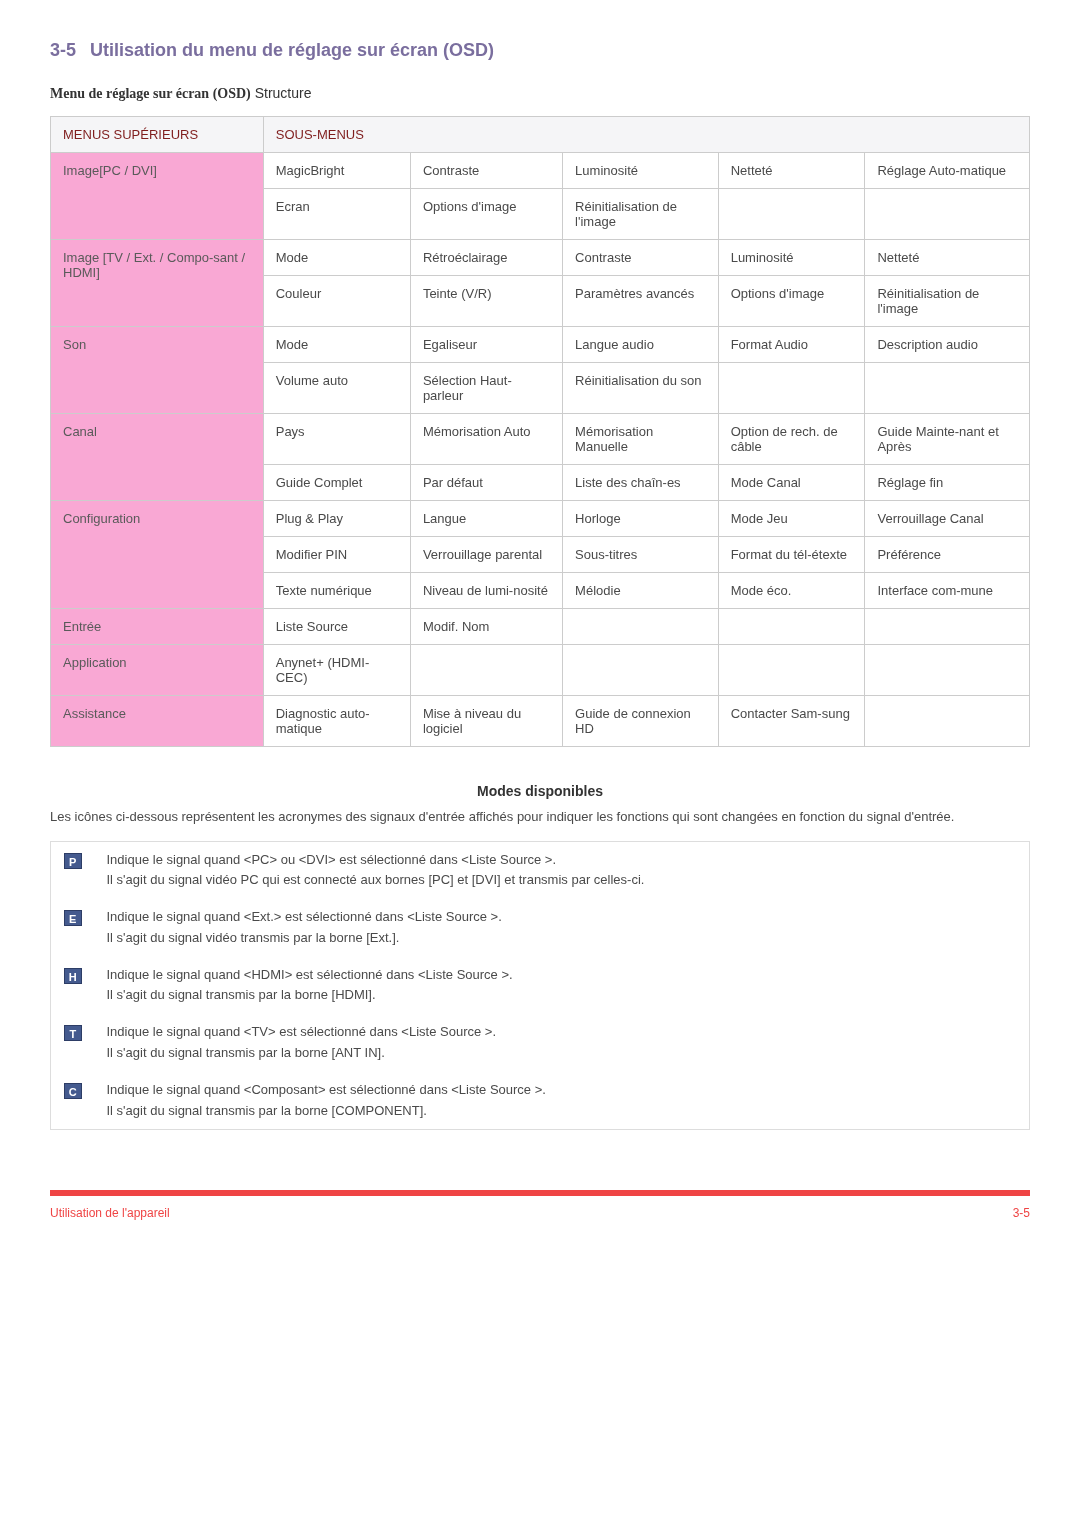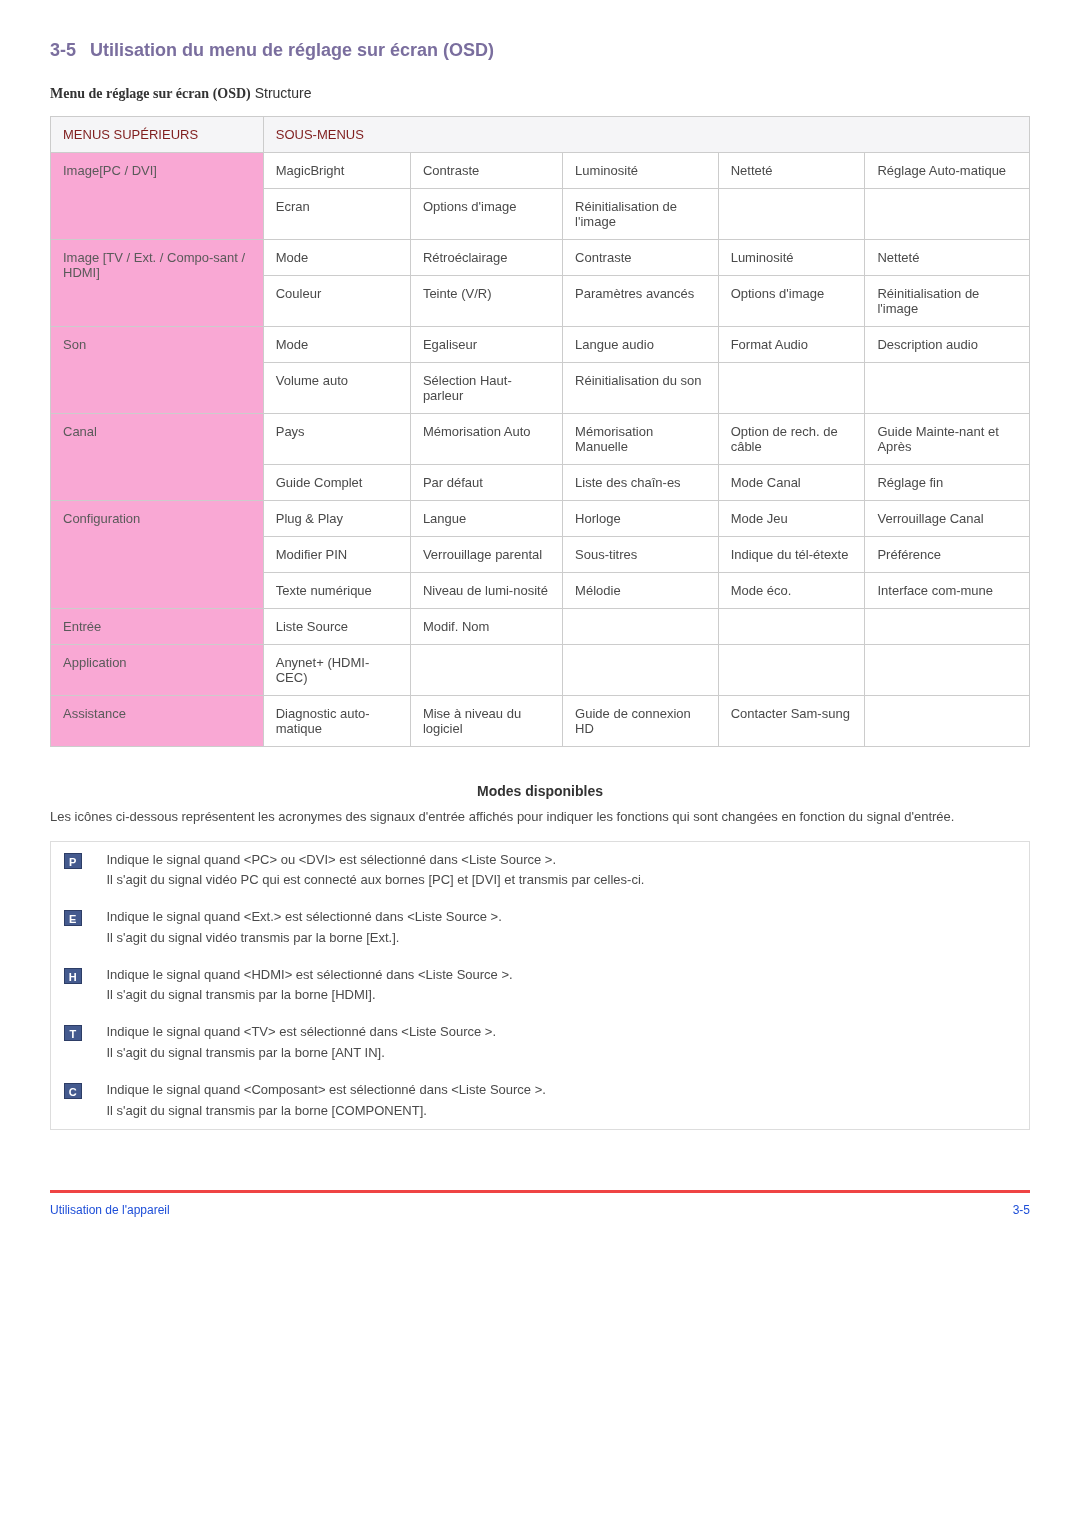"Indique du tél-étexte" td { text: Indique -> Format }
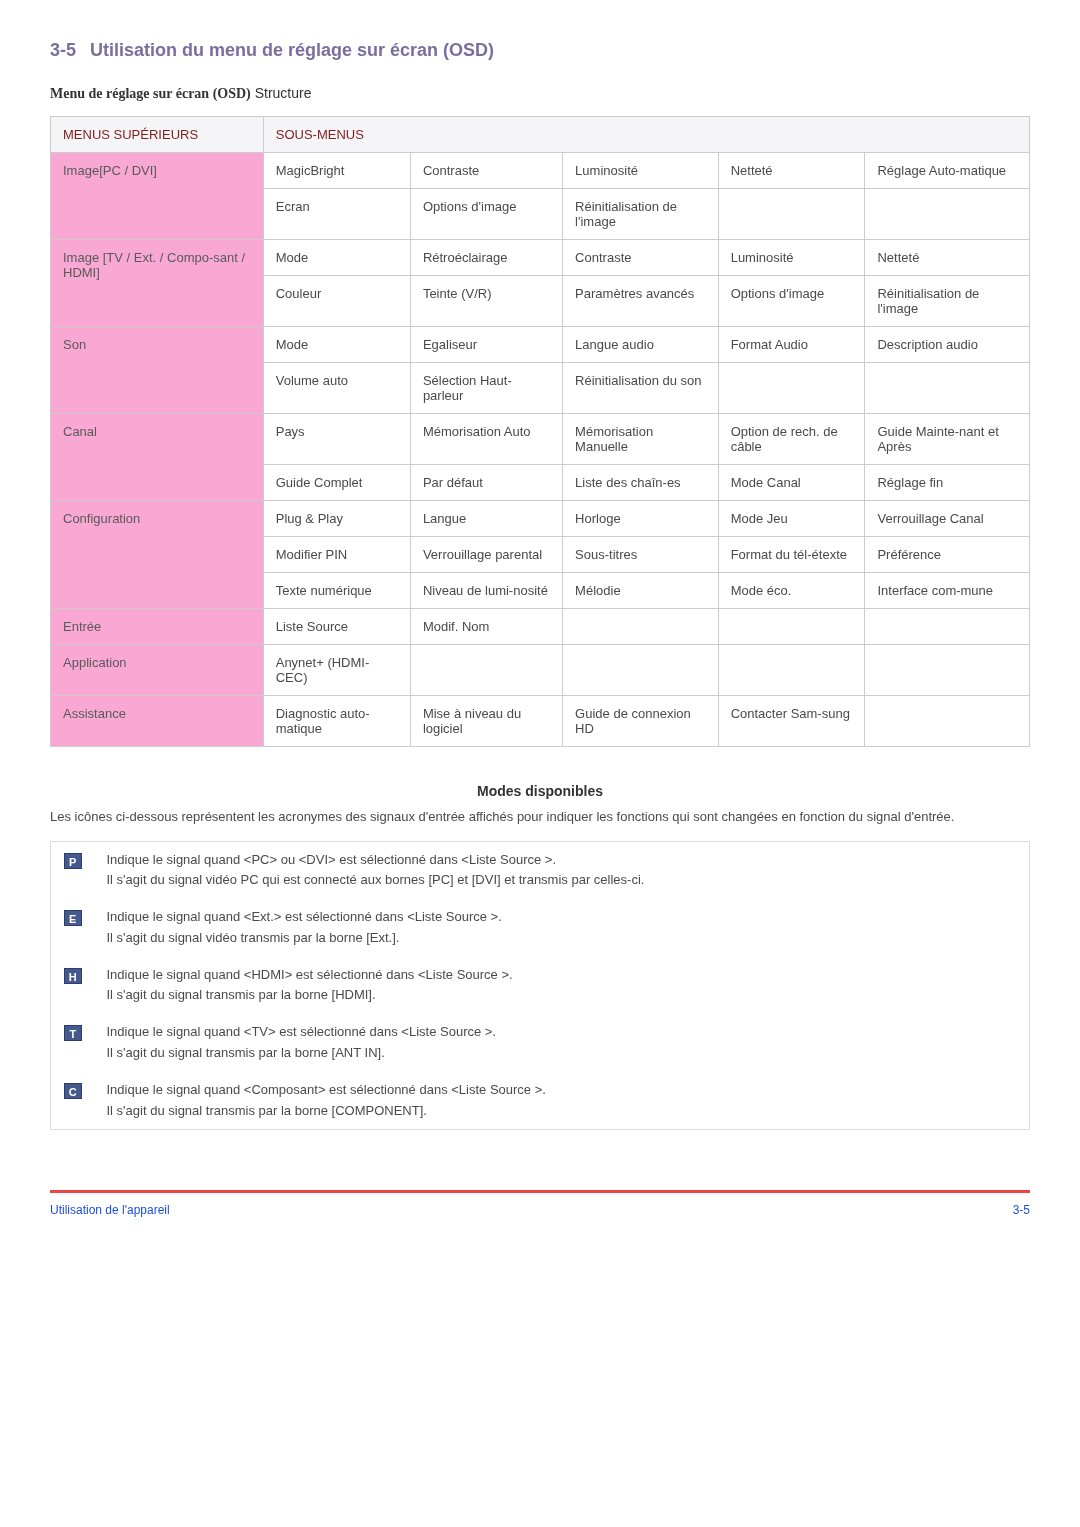"Utilisation de l'appareil" .footer { border-top: 3px solid #ef4444 -> 6px solid #ef4444; color: #1d4ed8 -> #ef4444 }
